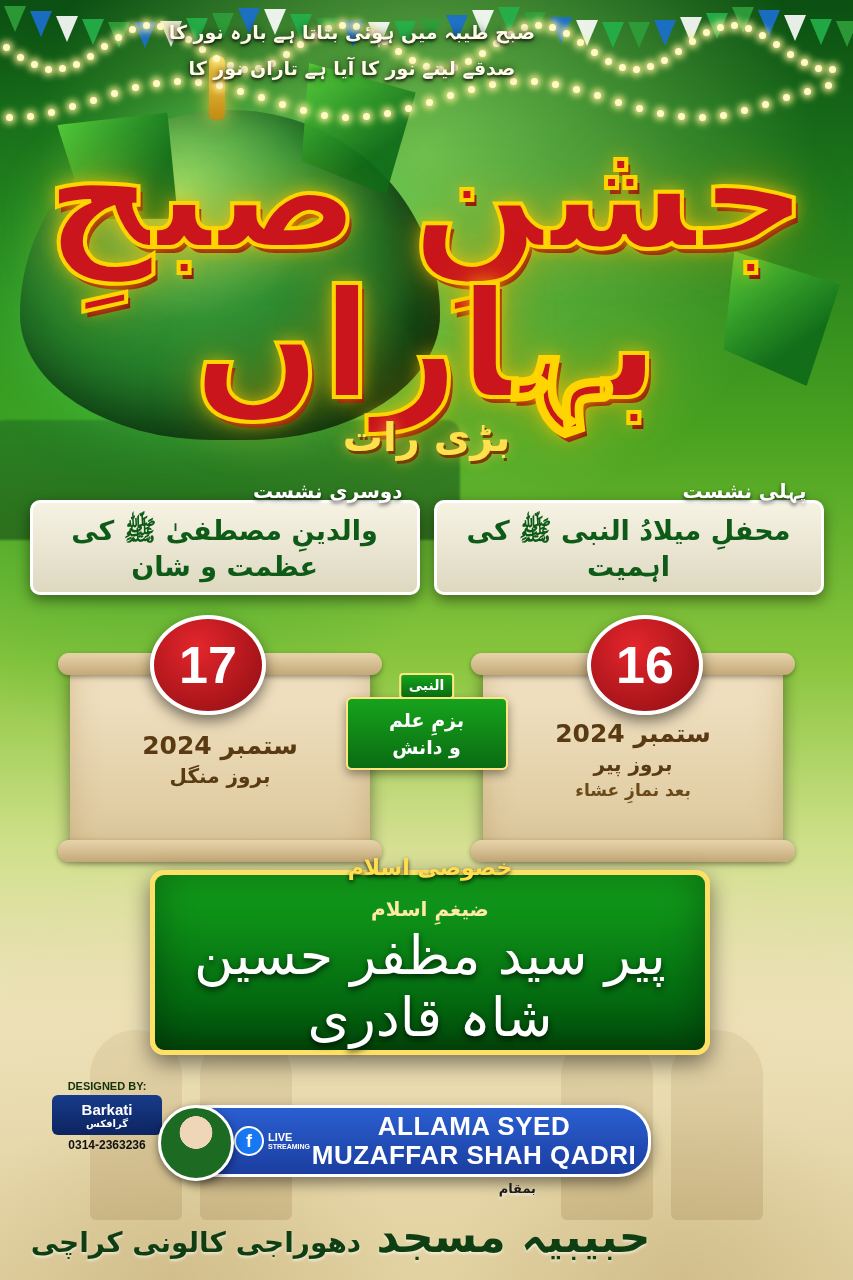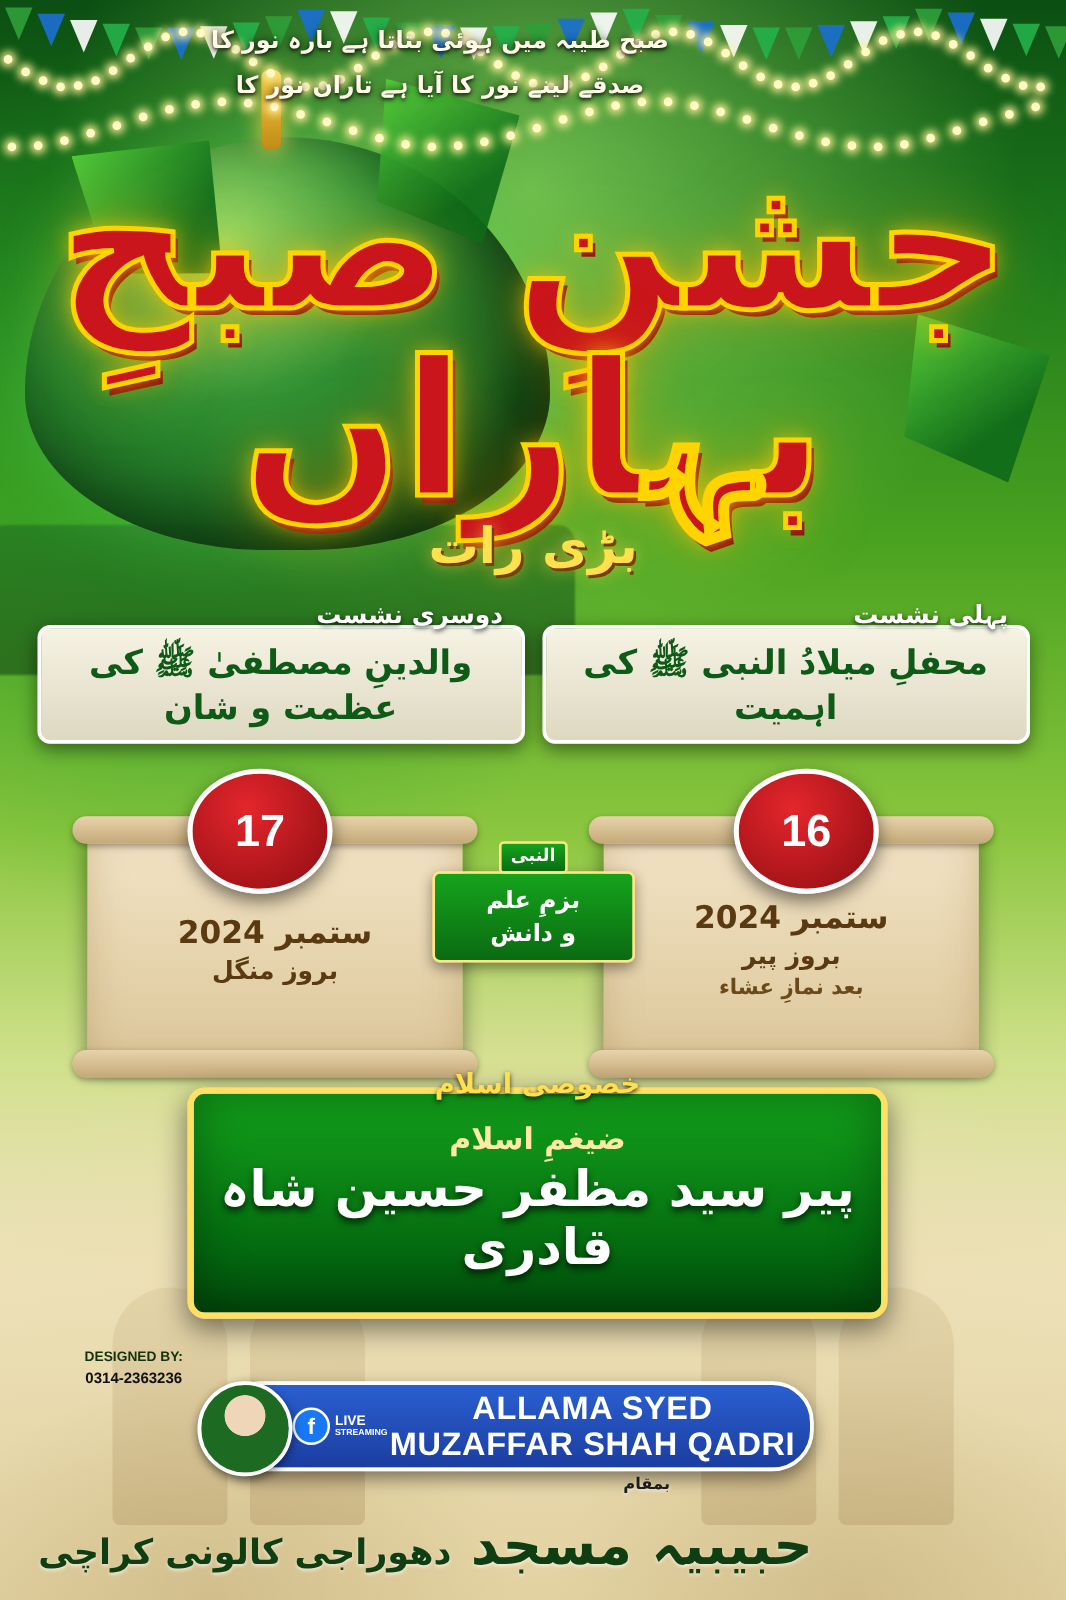"17" .daybadge { font-size: 36px -> 52px }
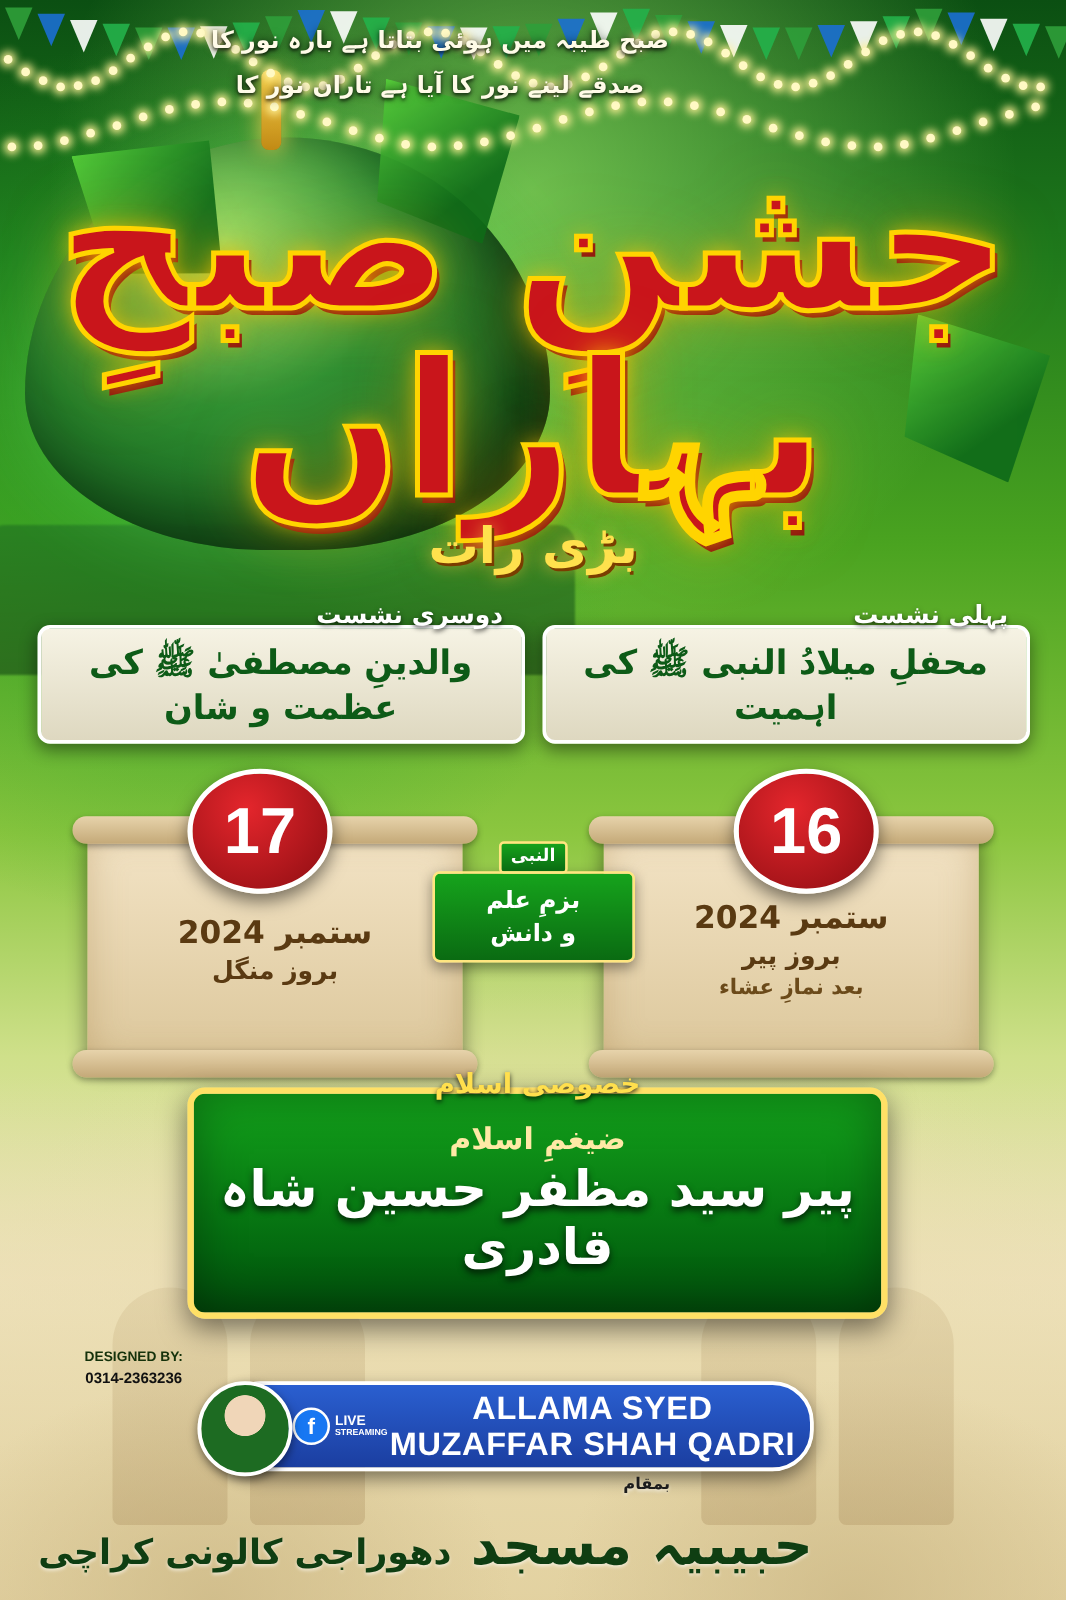"ضیغمِ اسلام" .speaker .pre { font-size: 24px -> 20px }
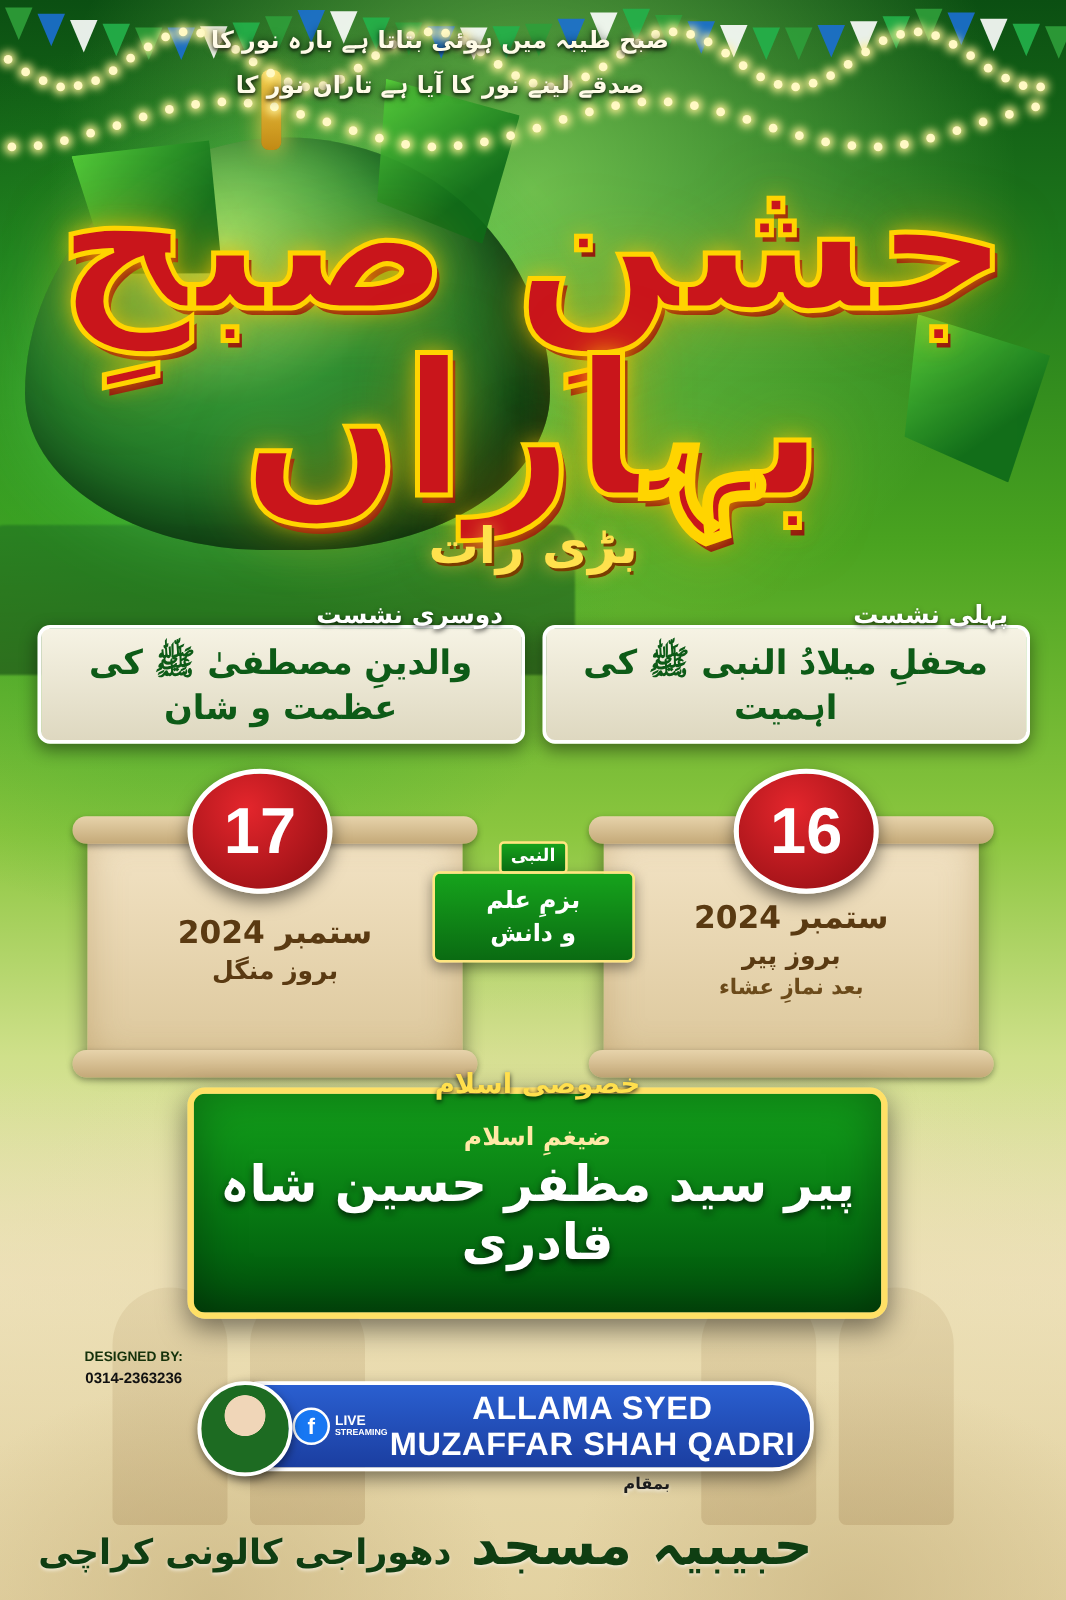"پیر سید مظفر حسین شاہ" .speaker .name { font-size: 40px -> 54px; font-weight: bold -> normal }
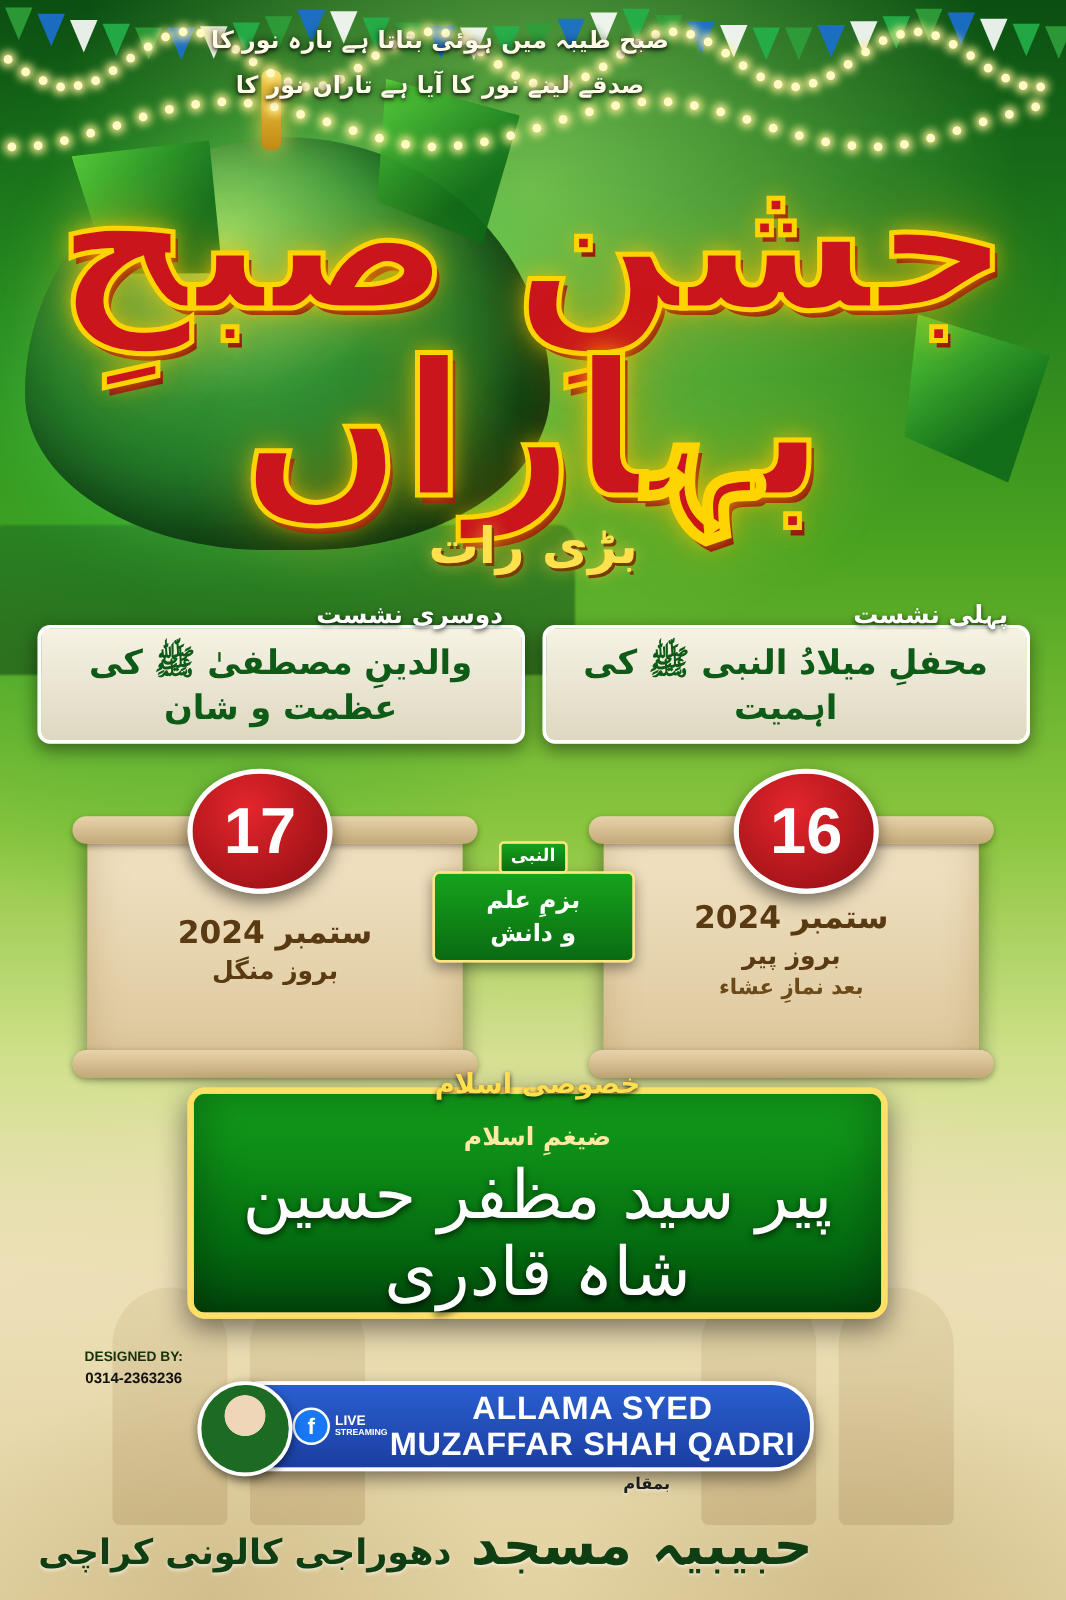"Barkati" div.box { html: none -> <div> <div>Barkati</div> <div>گرافکس</div> </div> }
